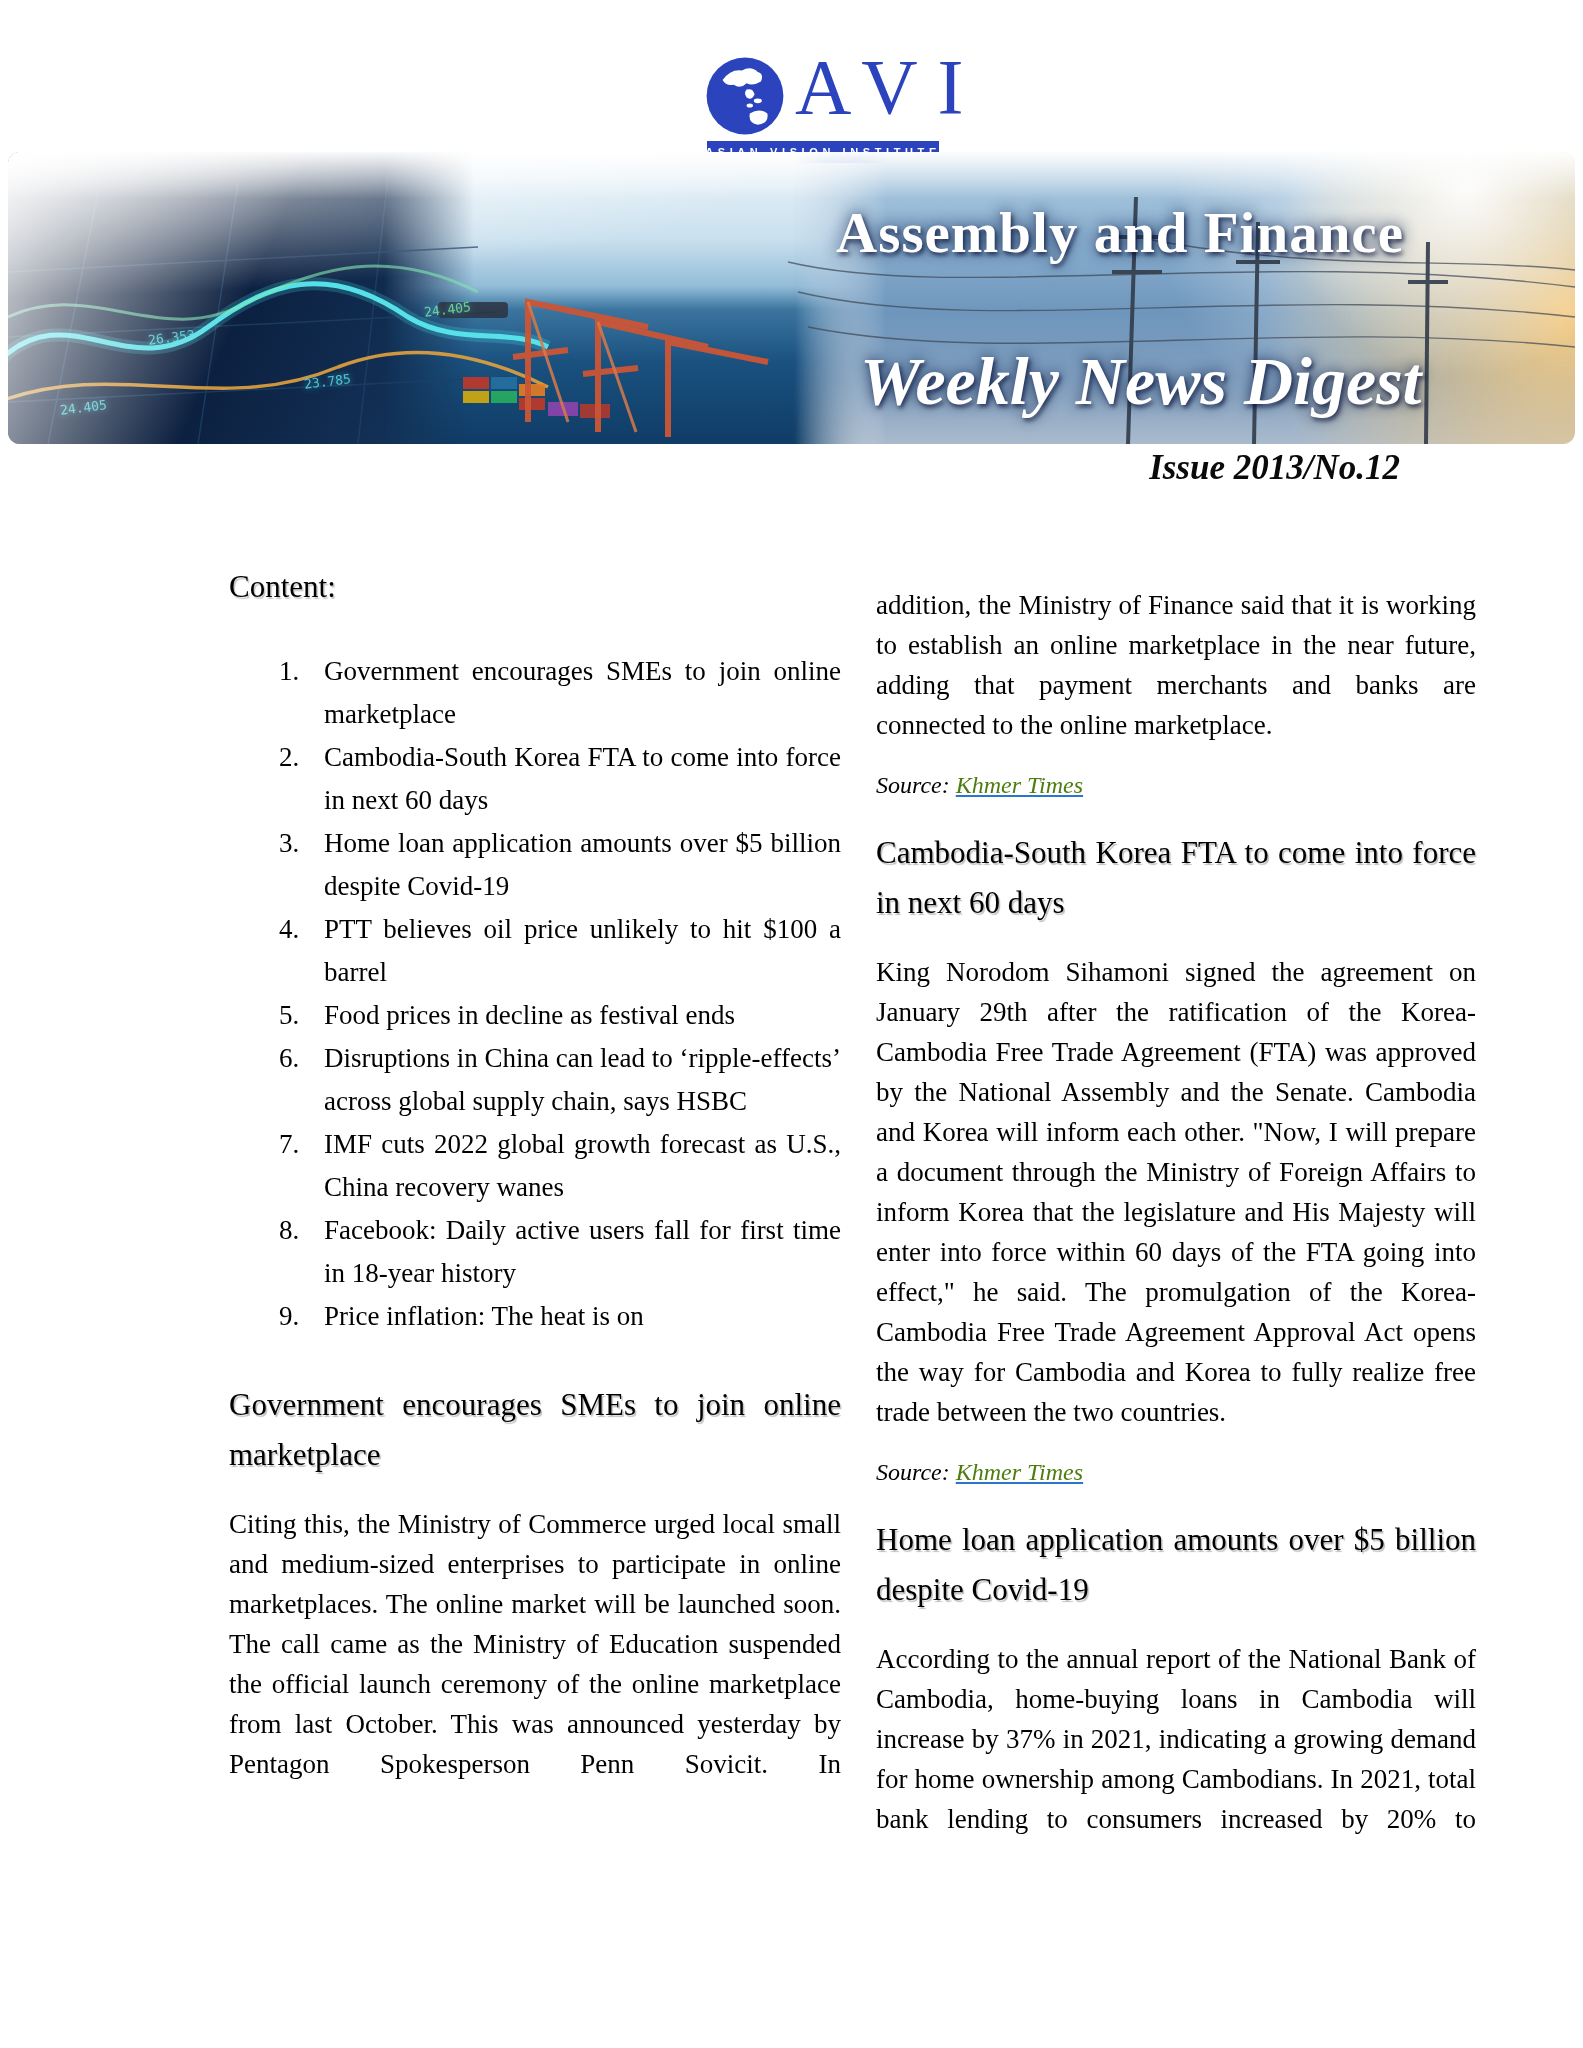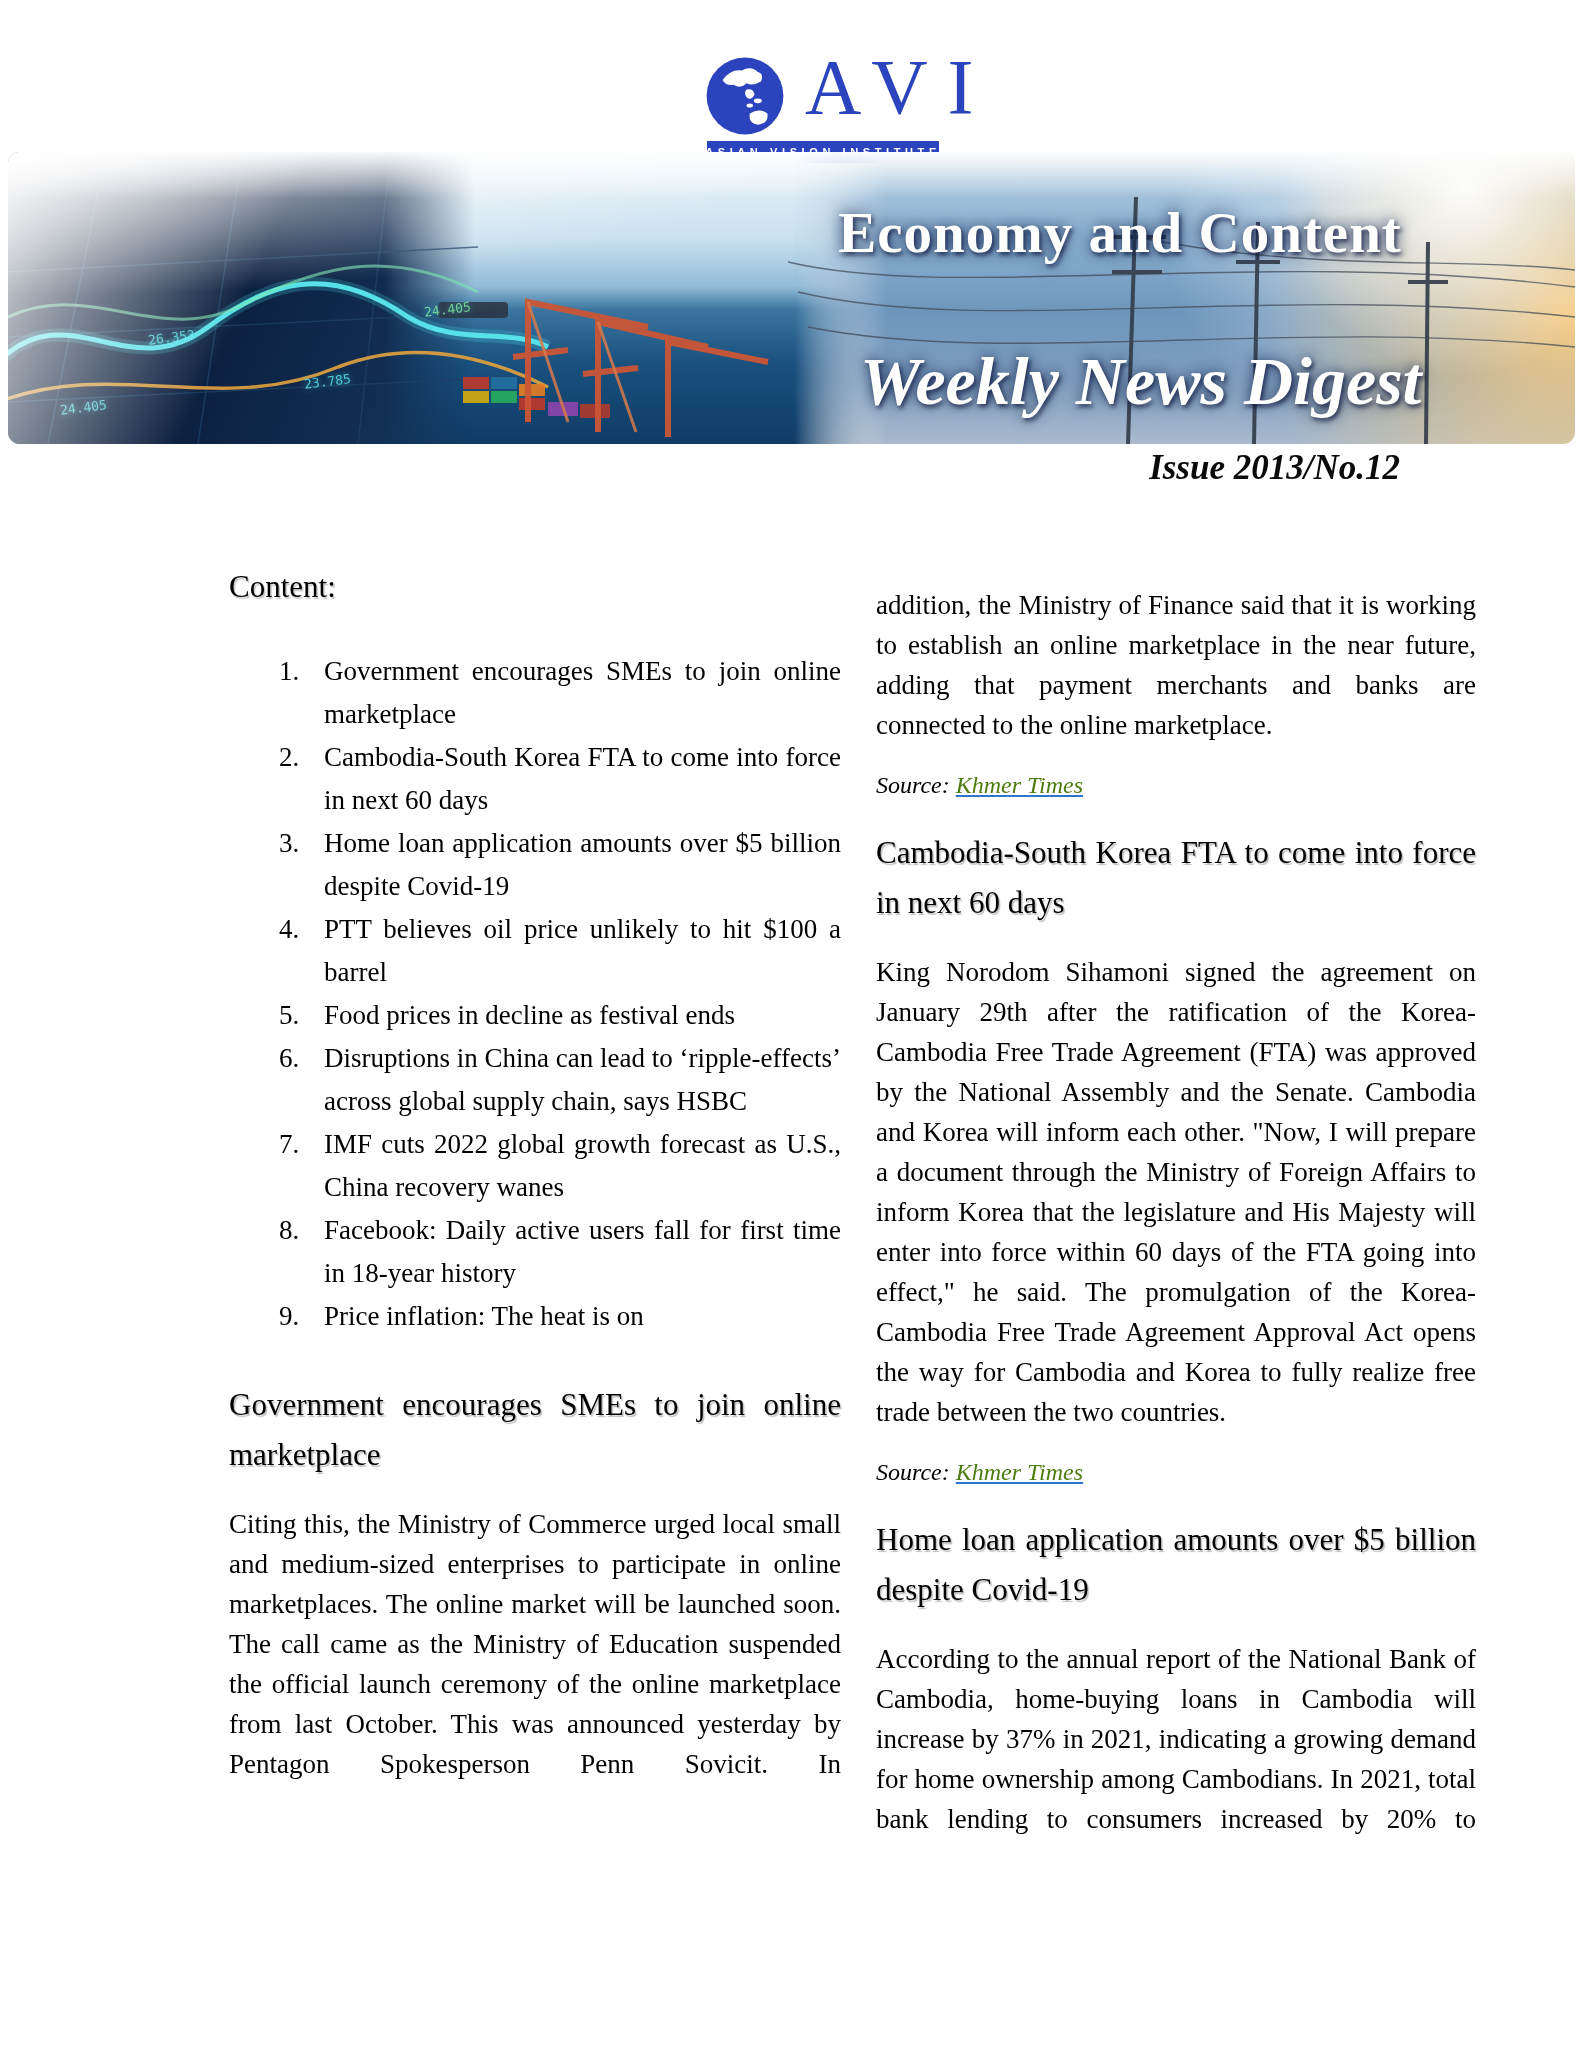"AVI" .logo-acronym { left: 105px -> 95px }
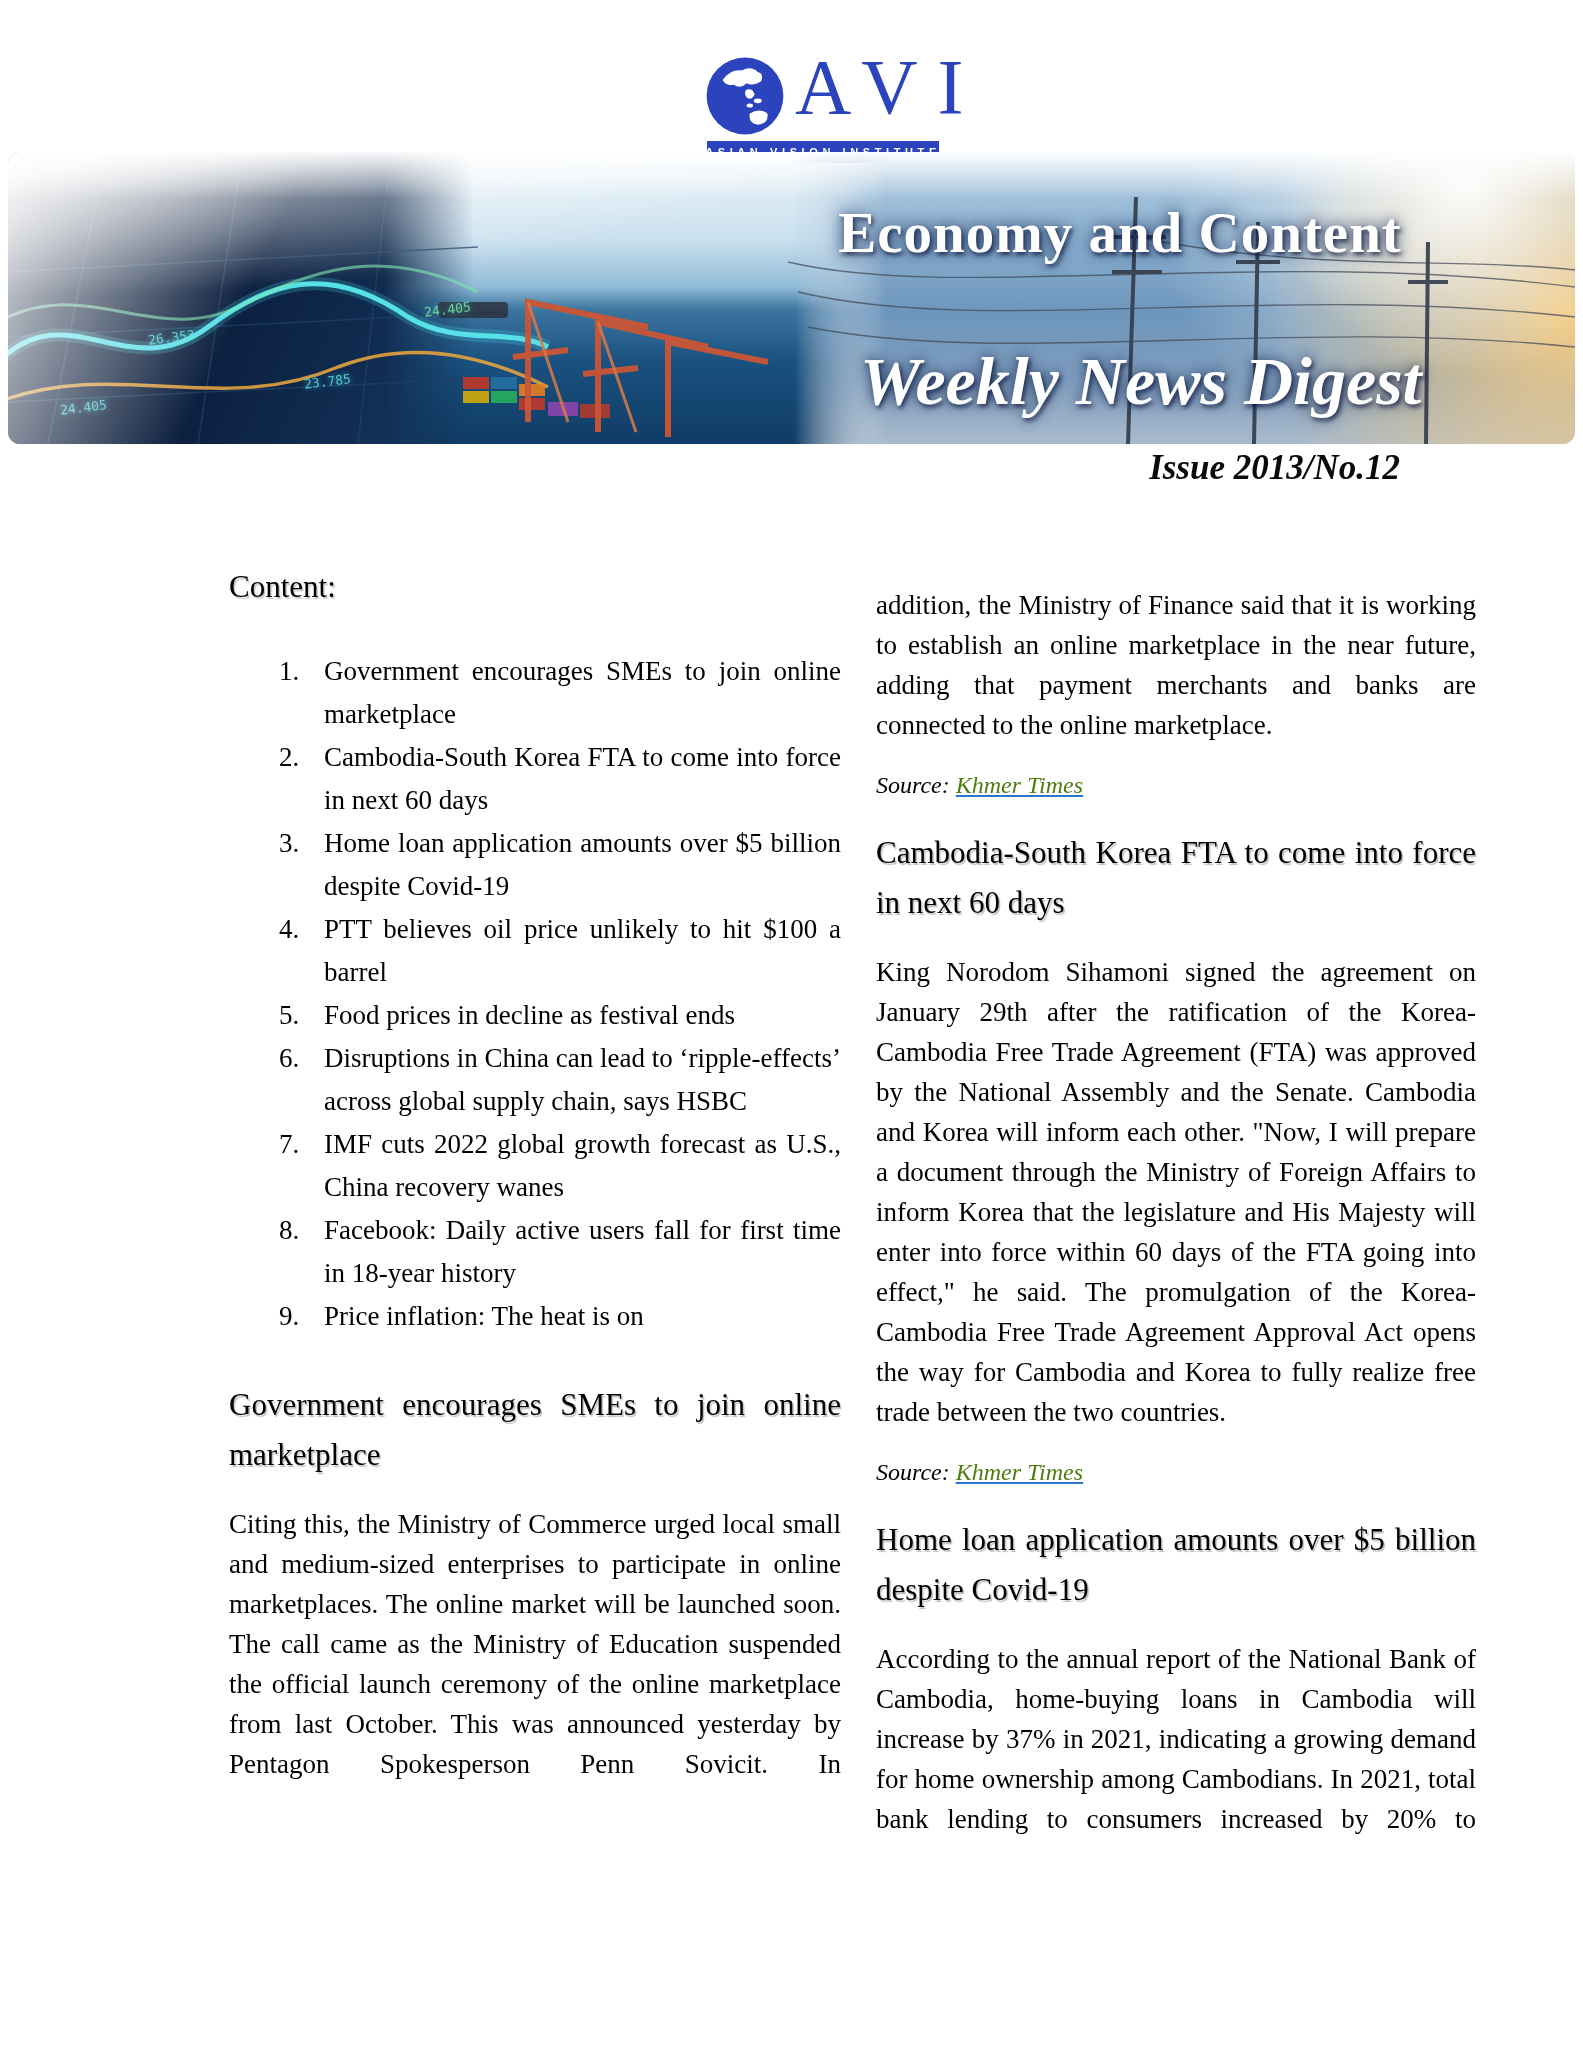"Economy and Content" div.banner-title { text: Economy and Content -> Assembly and Finance }
